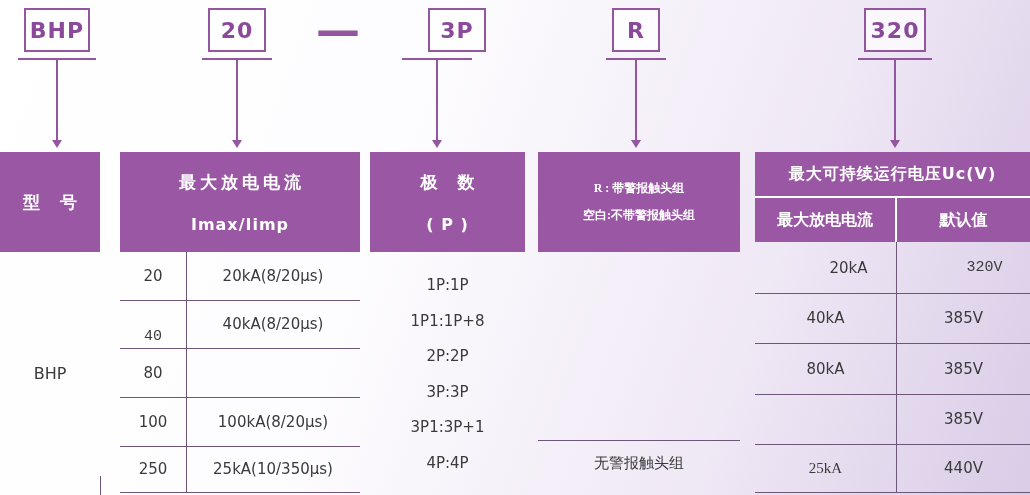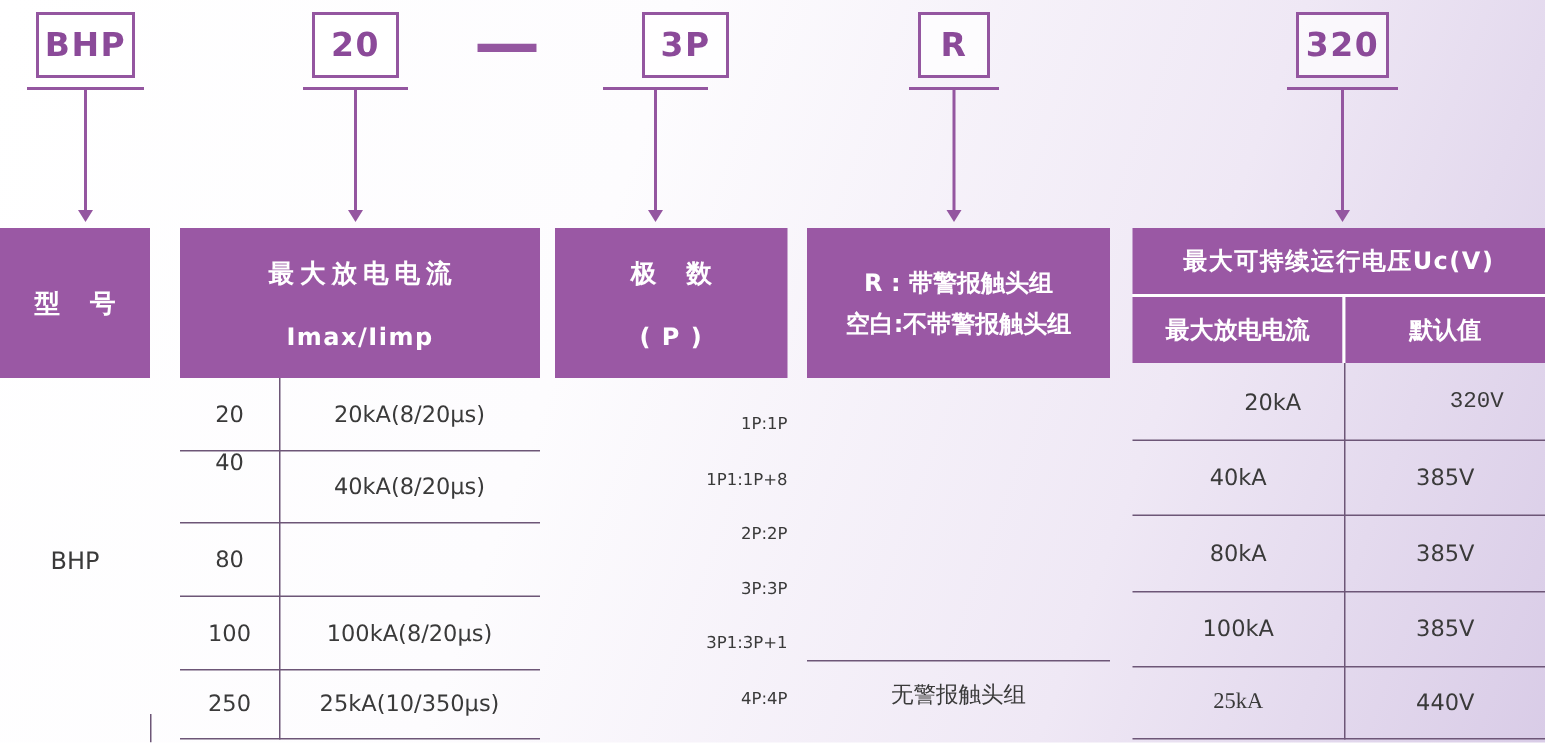"R : 带警报触头组" .th-tight .l1, .th-tight .l2 { font-family: none -> Liberation Serif, serif; font-size: 16px -> 12px }
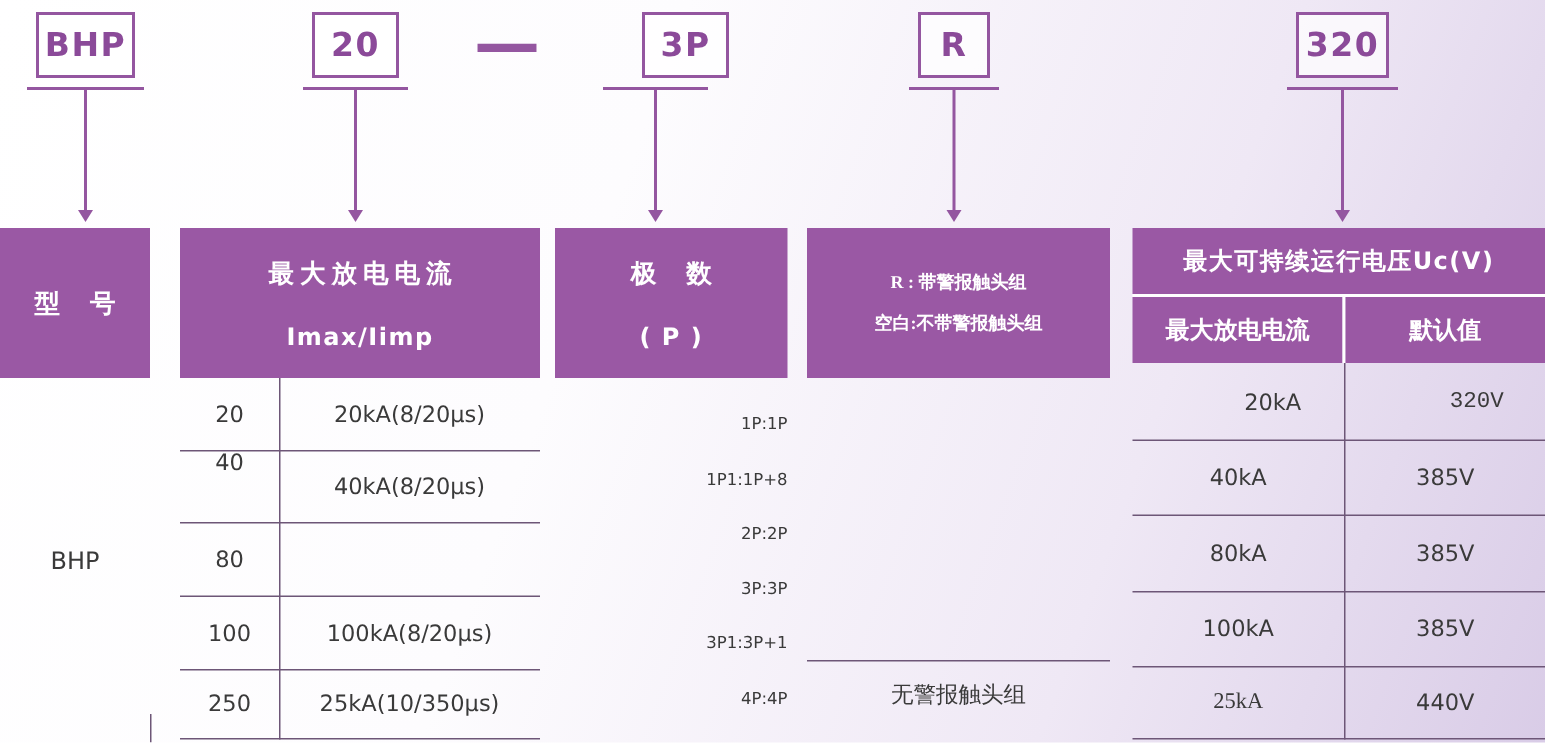"1P:1P" .poles-list { align-items: flex-end -> center; font-size: 11px -> 15px }
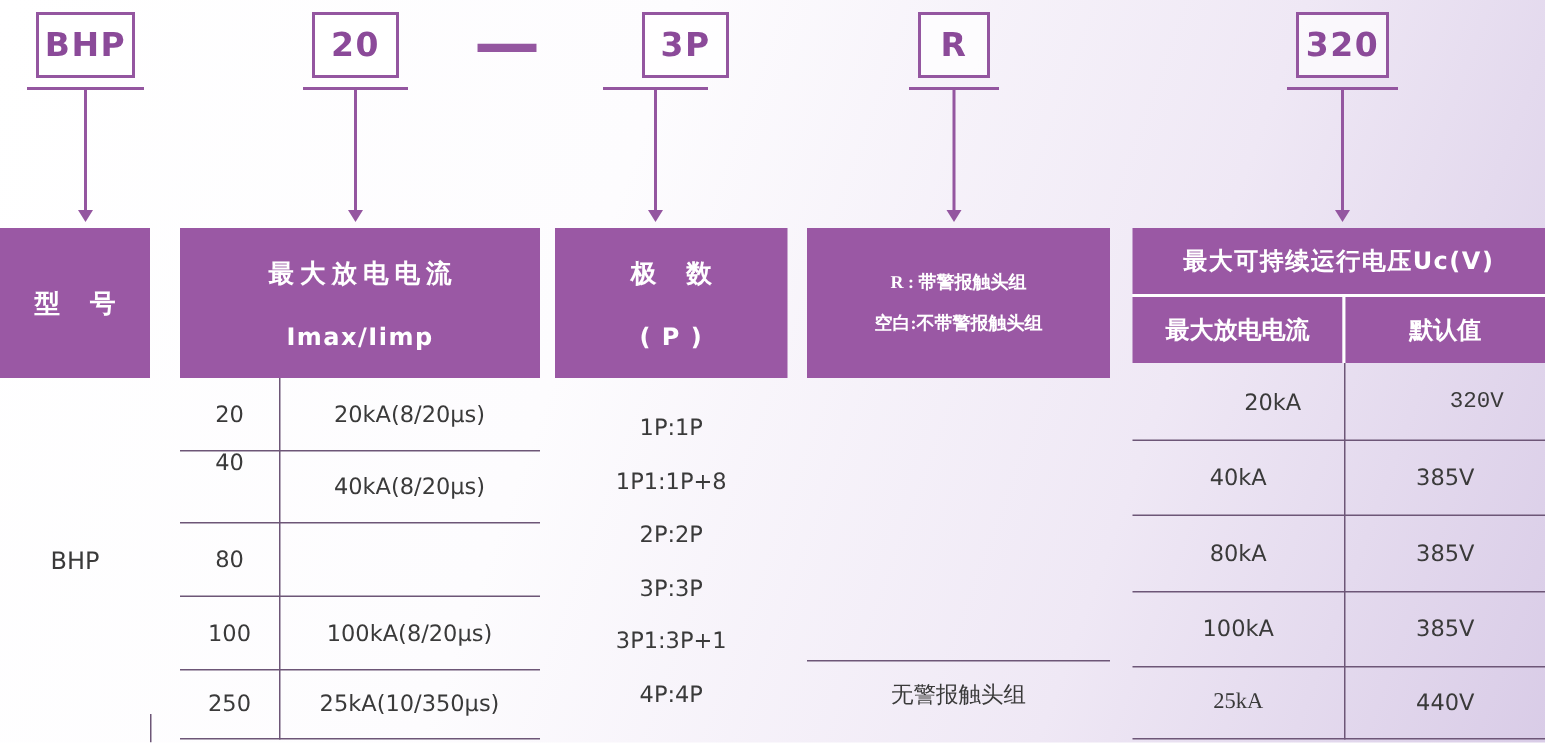"40" div.cell { font-family: none -> Liberation Mono, monospace; top: 284px -> 312px }
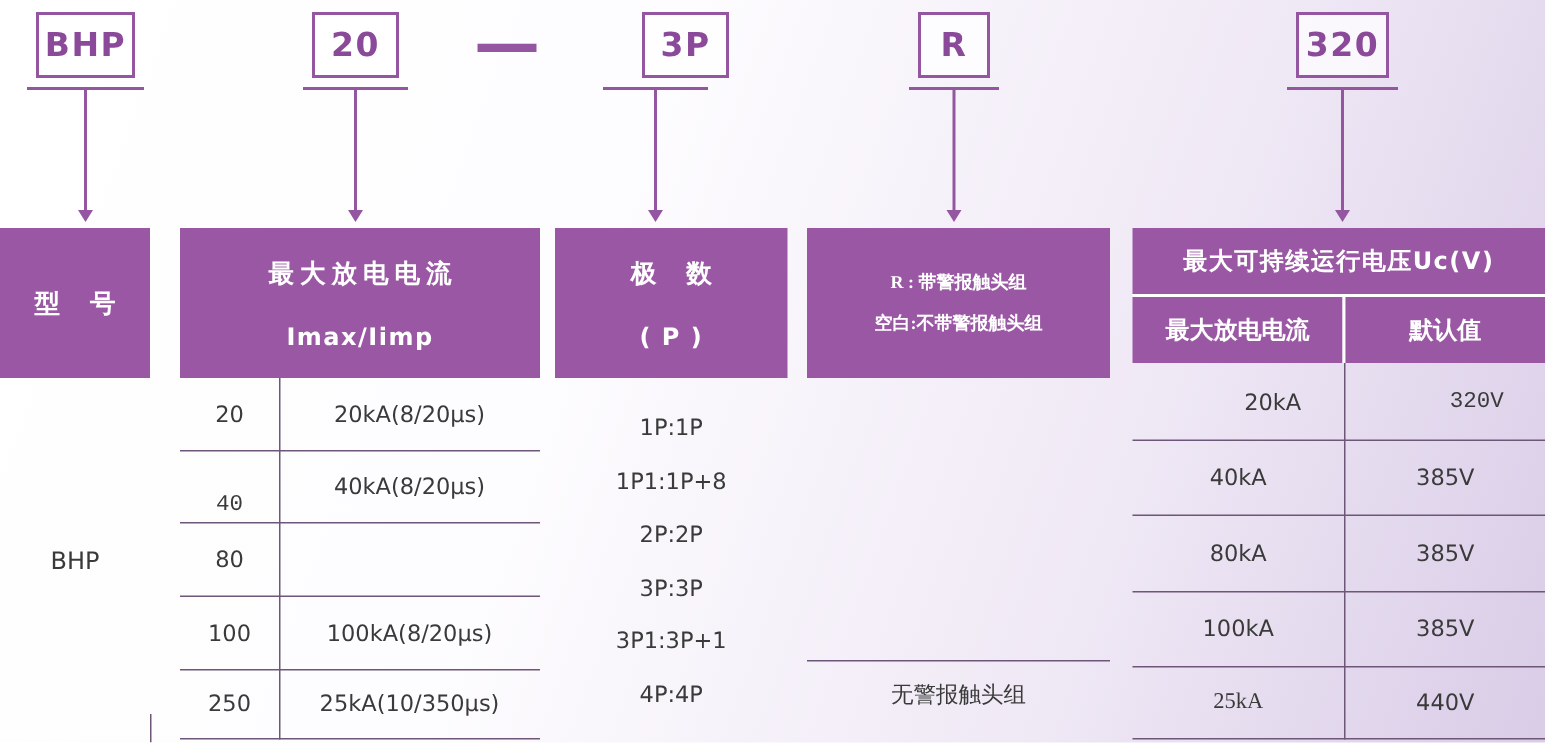"100kA" div.cell { html: <div>100kA</div> -> none }
